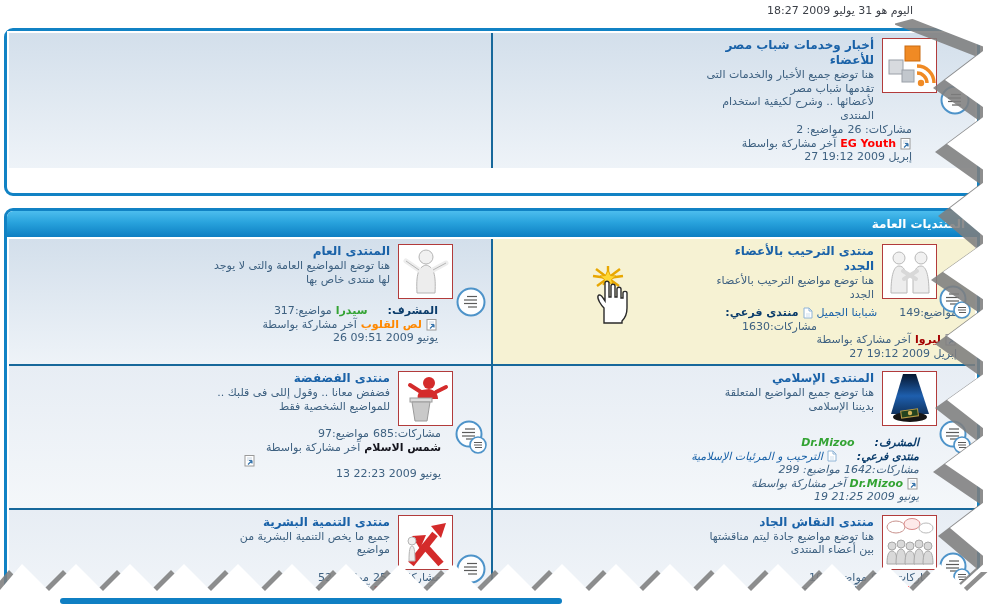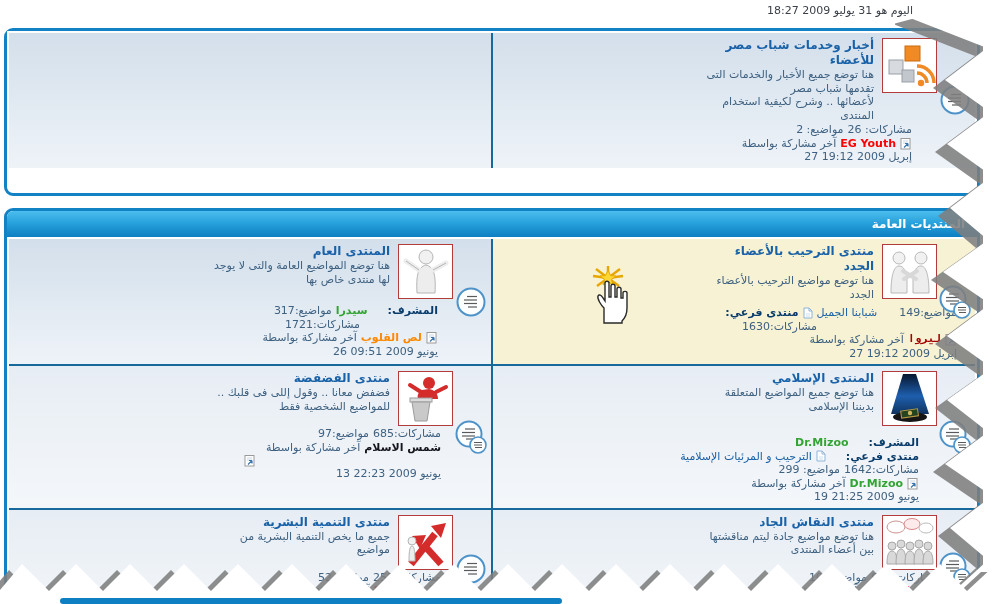"مشاركات:1721" div.line { html: <div> <span>مشاركات:1721</span> </div> -> none }
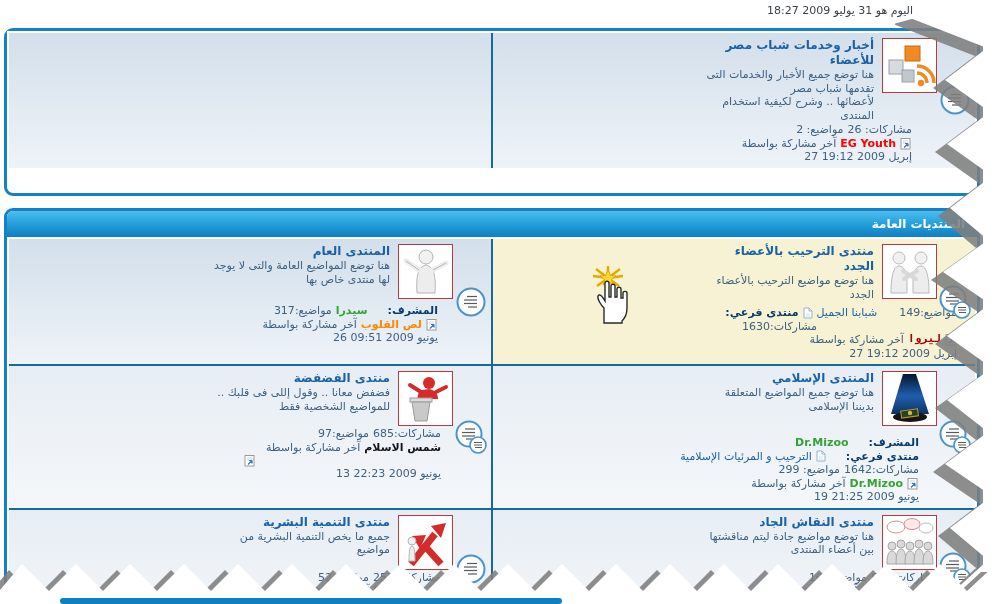"ليروا" span.uname { font-family: Liberation Mono, monospace -> none }
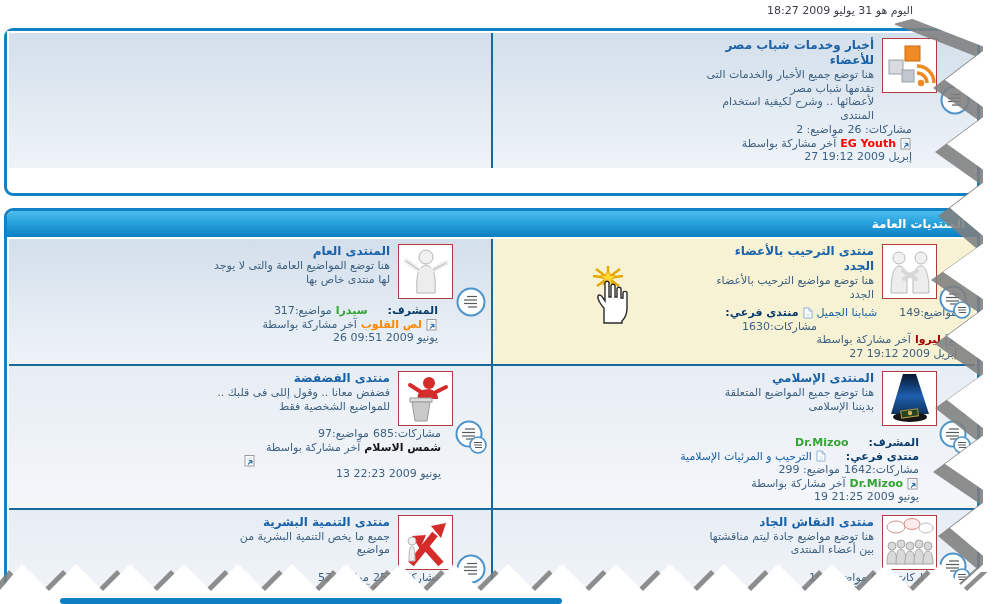"Dr.Mizoo" div.blines { font-style: none -> italic }
